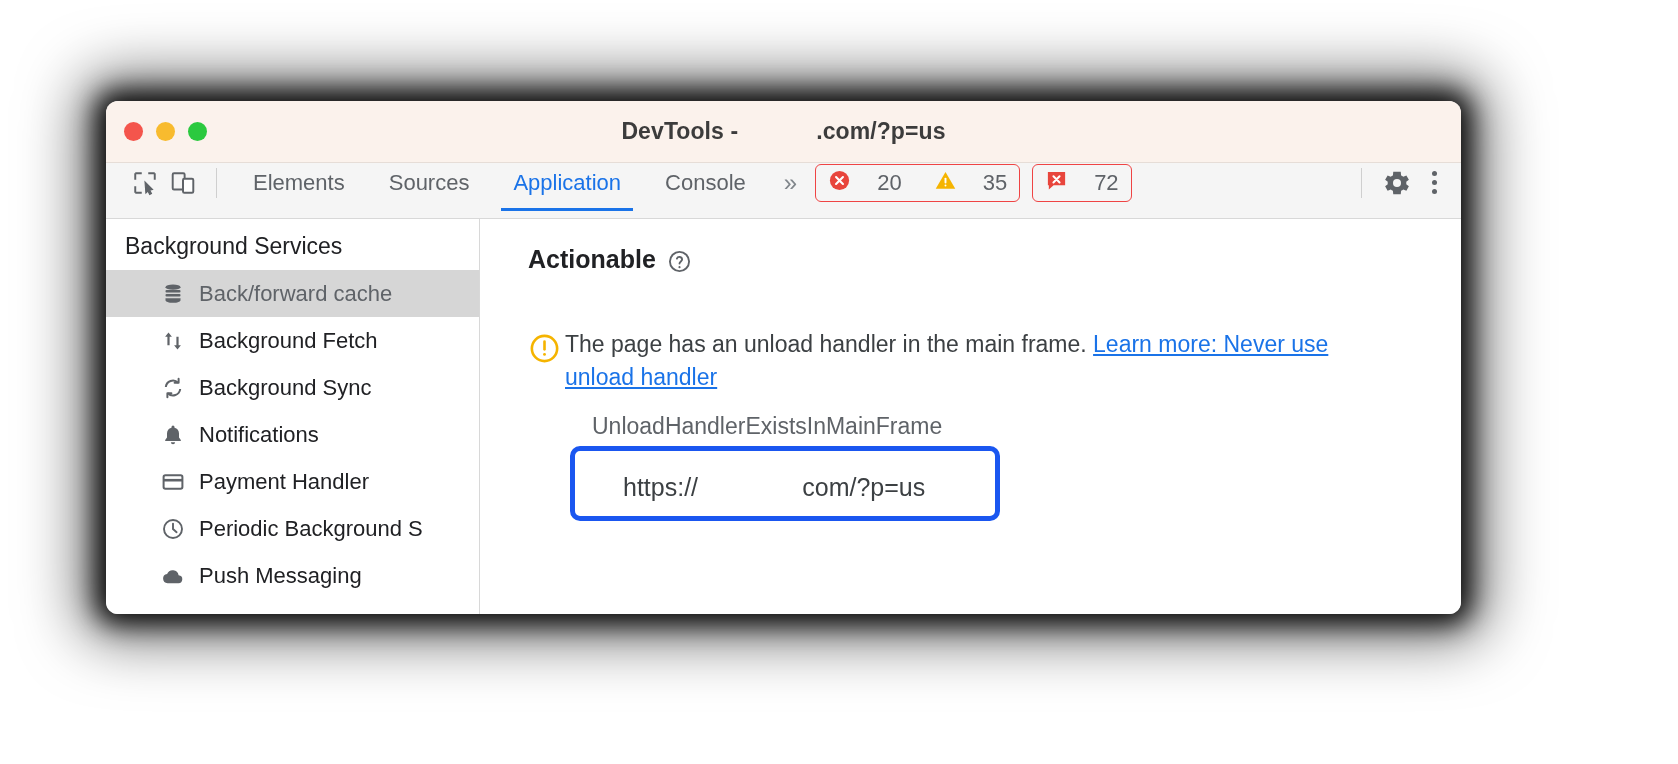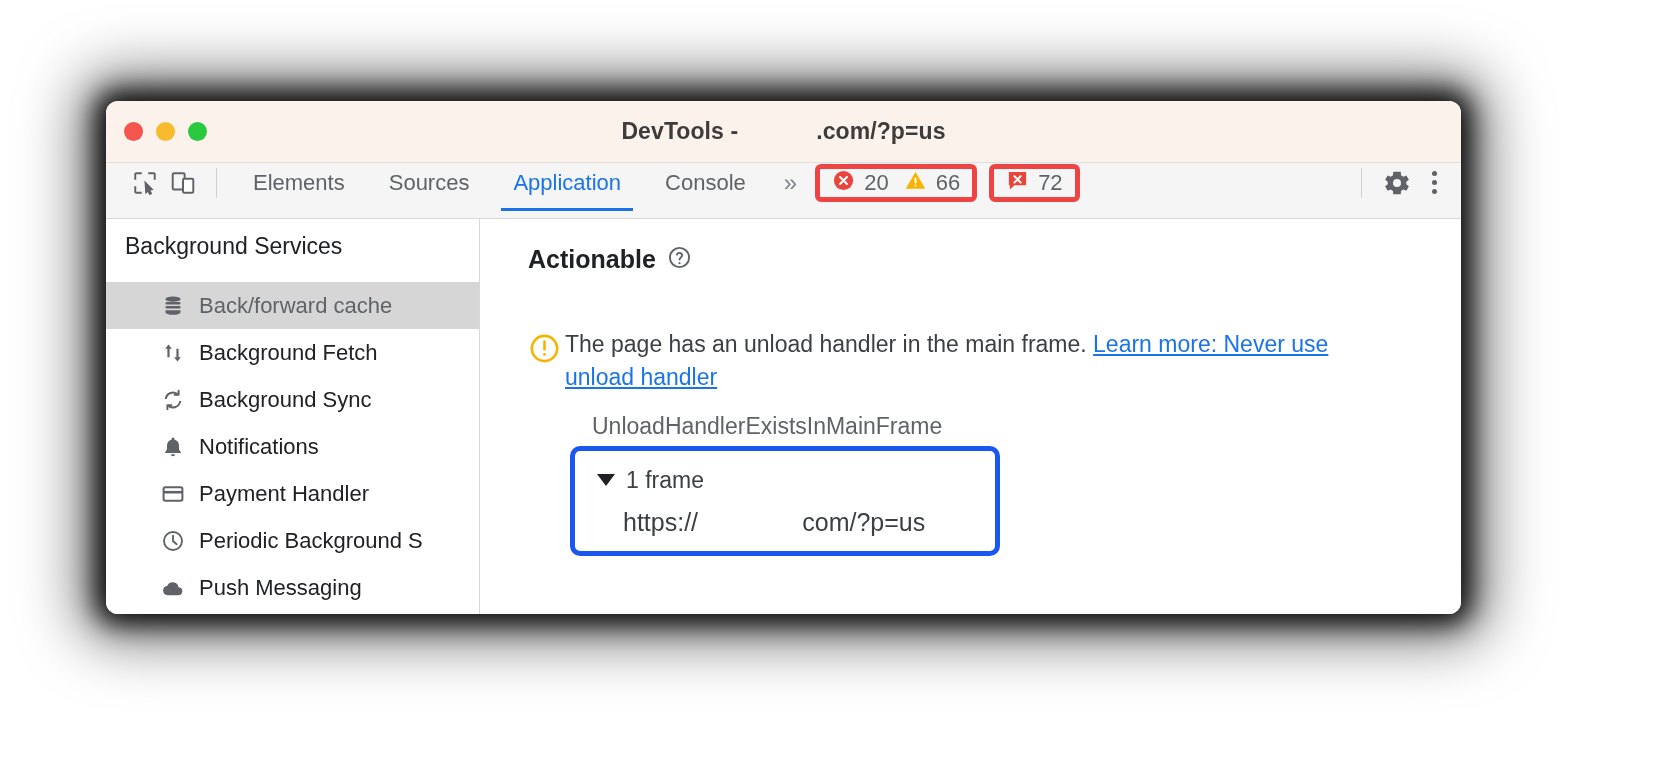"20" .badge { border: 5px solid #ef4444 -> 1px solid #ef4444; gap: 9px -> 26px }
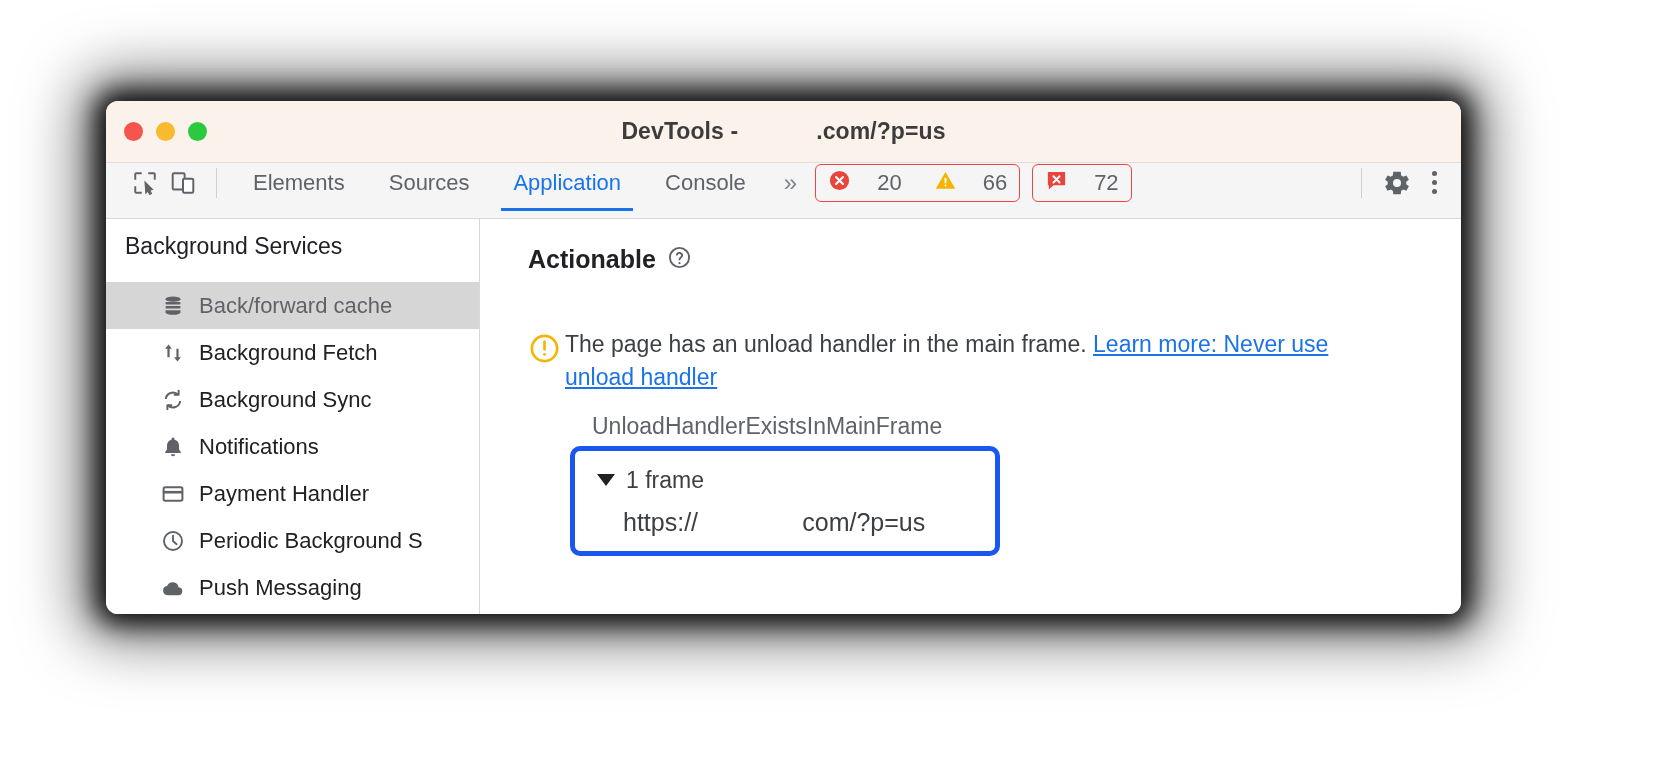"66" span.badge-num { text: 66 -> 35 }
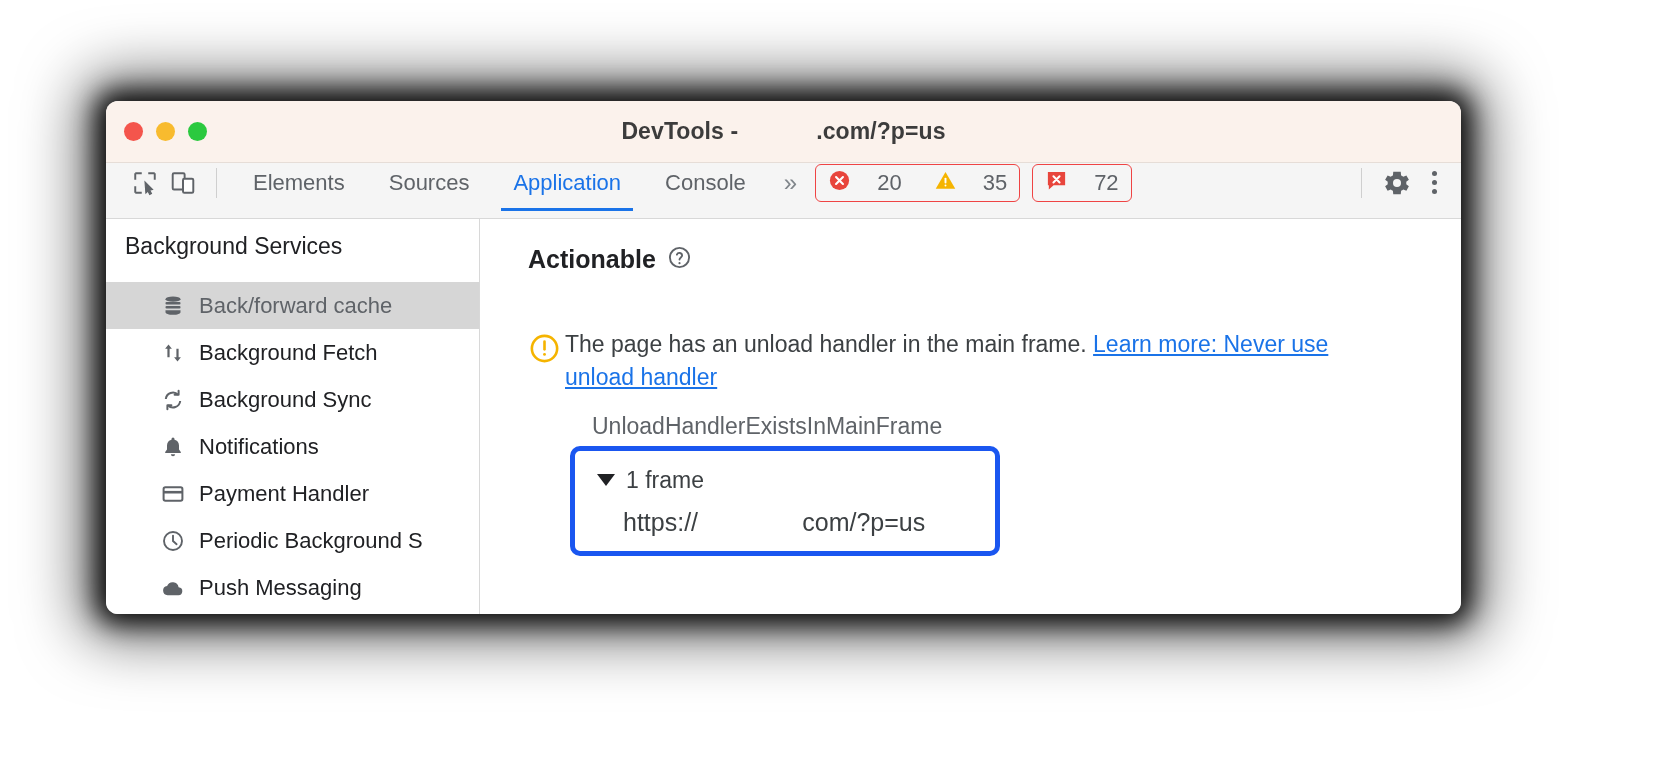"Background Services" .sb-header { padding: 14px 0 22px 19px -> 14px 0 10px 19px }
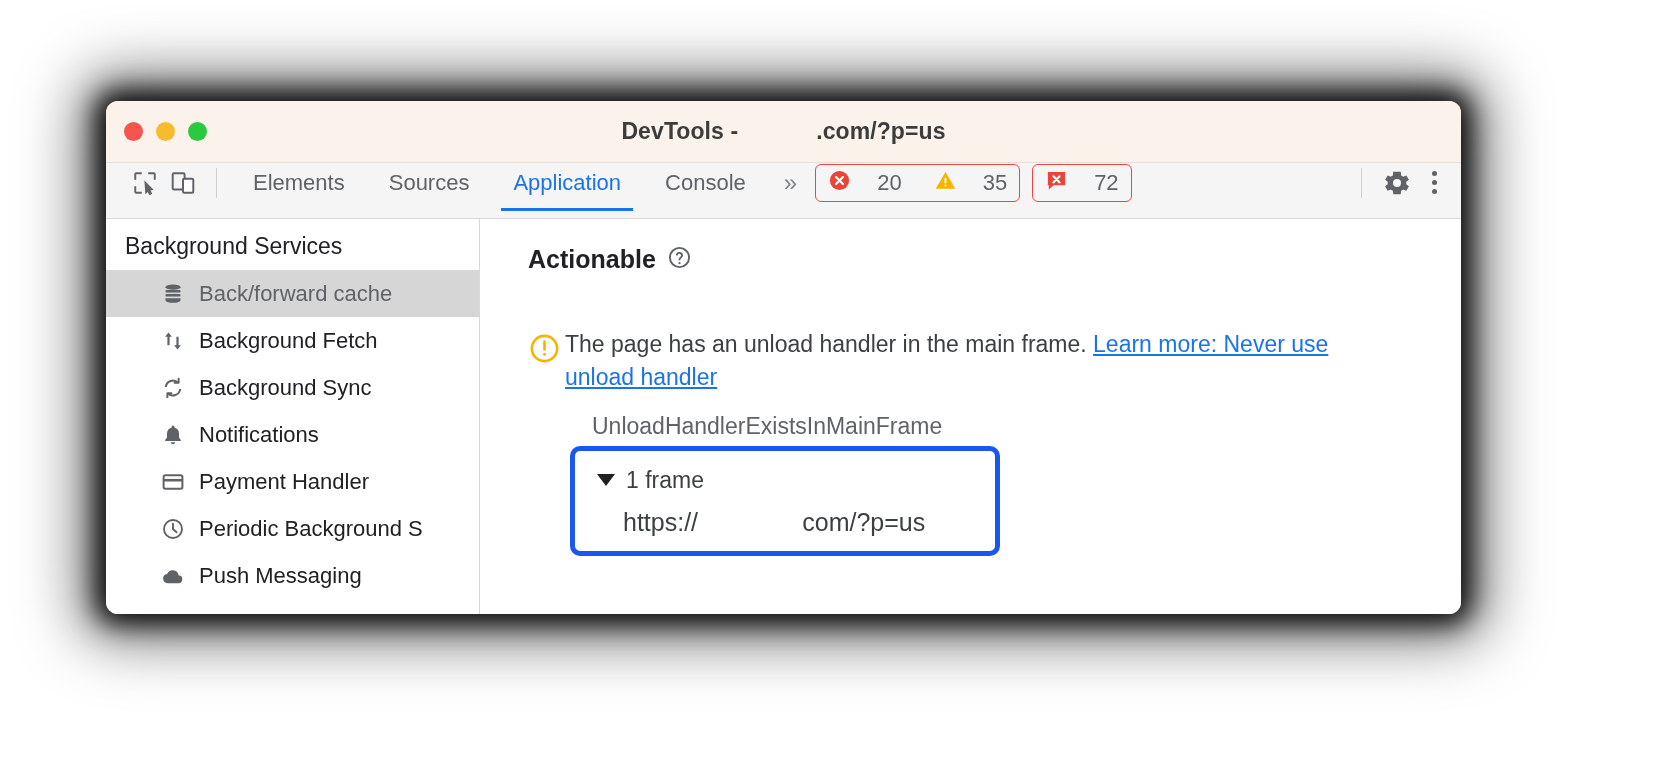"Actionable" .panel-title { align-items: flex-start -> flex-end }
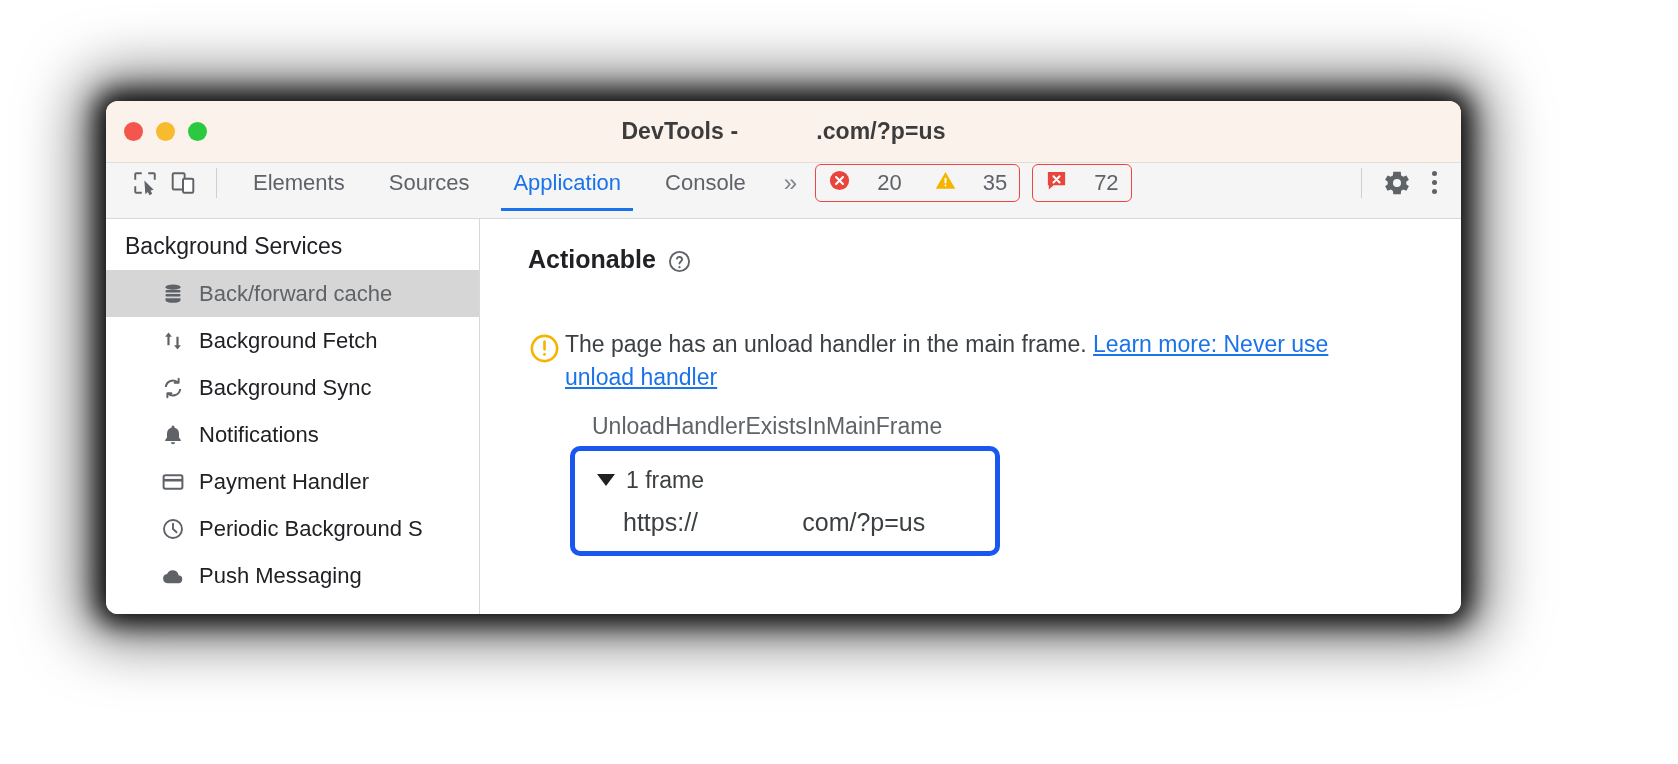"1 frame" div.frame-row { html: <div> <span></span> <span>1 frame</span> </div> -> none }
